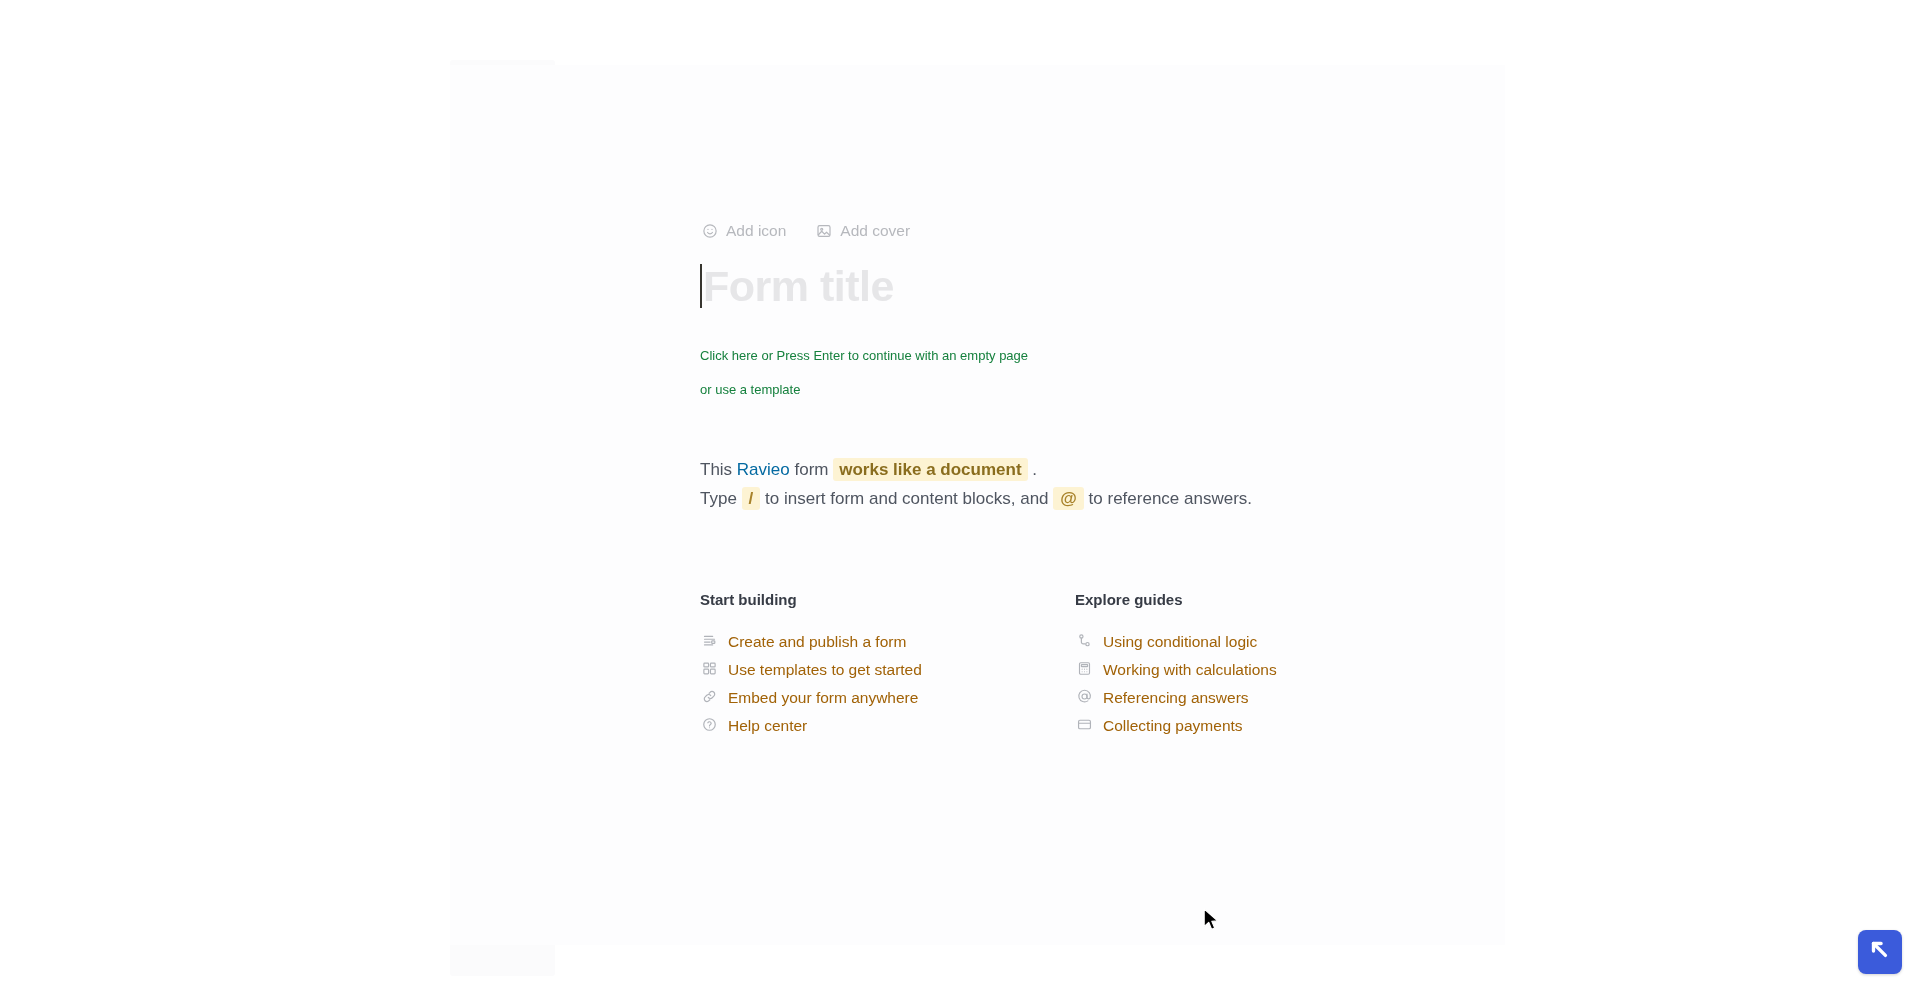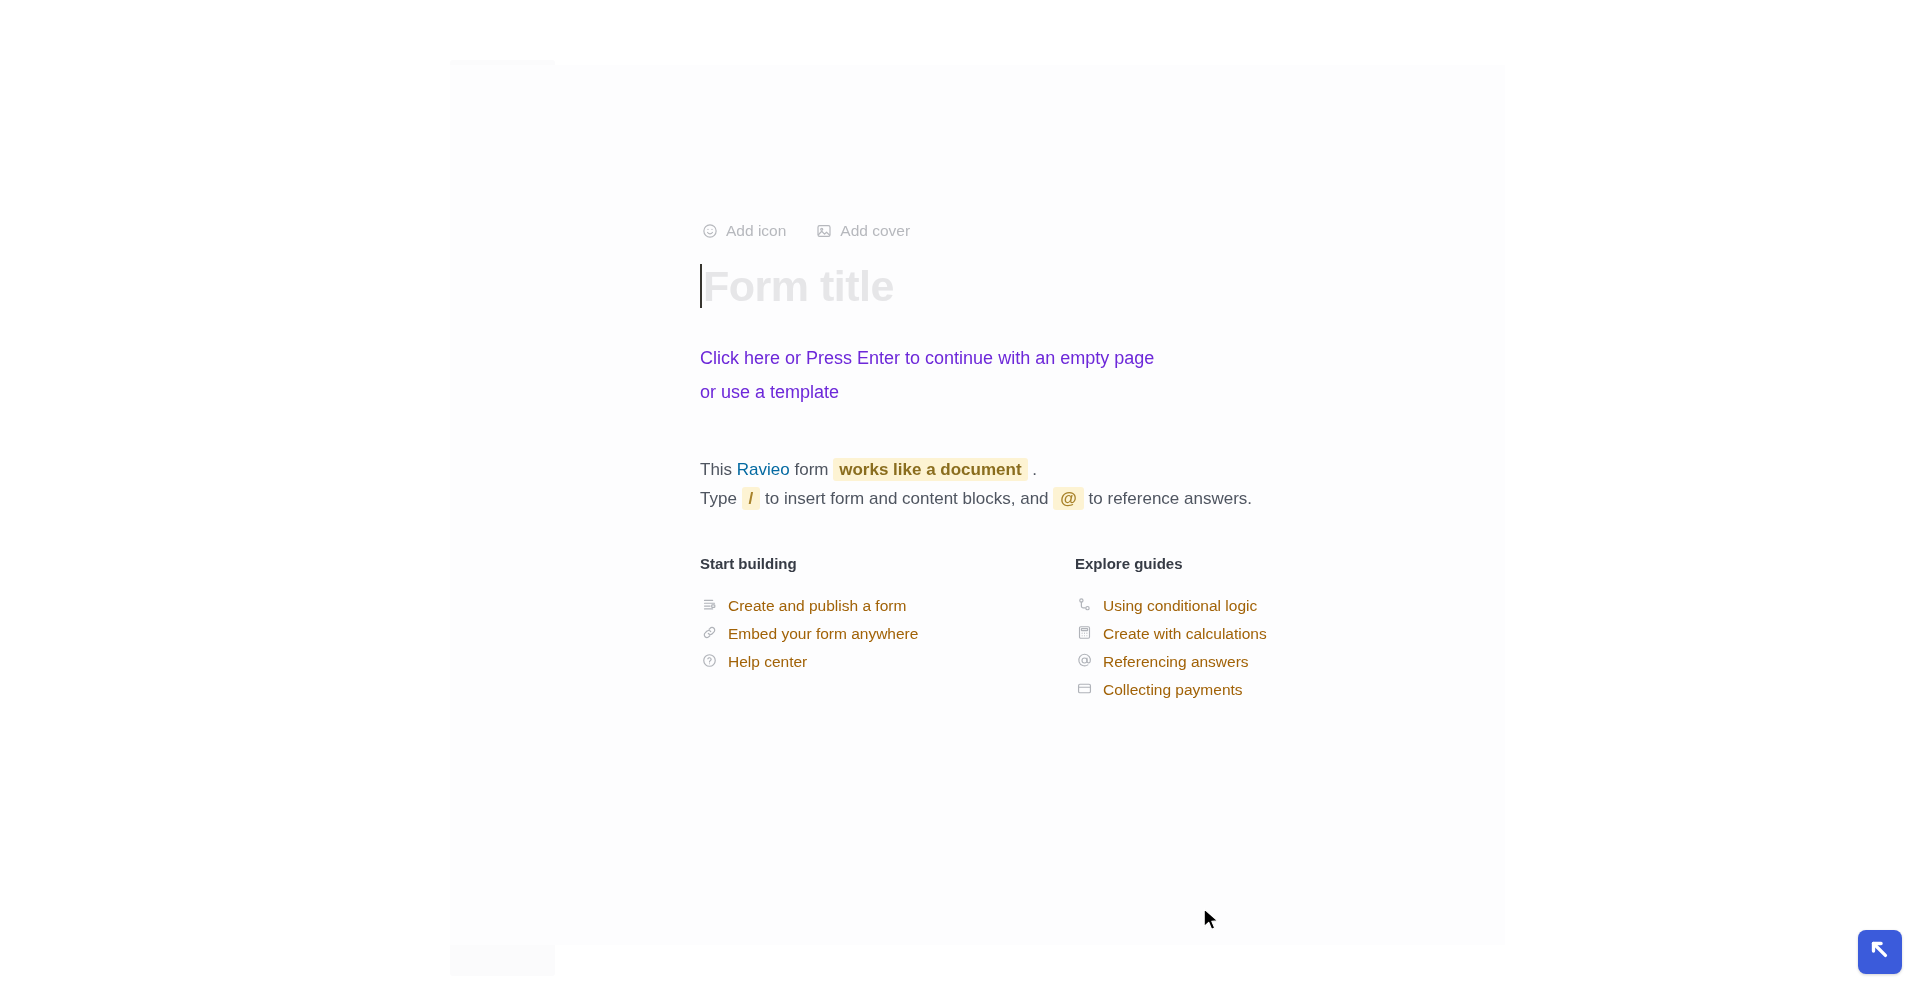"Click here or Press Enter" .helper { color: #6d28d9 -> #15803d; font-size: 18px -> 13px }
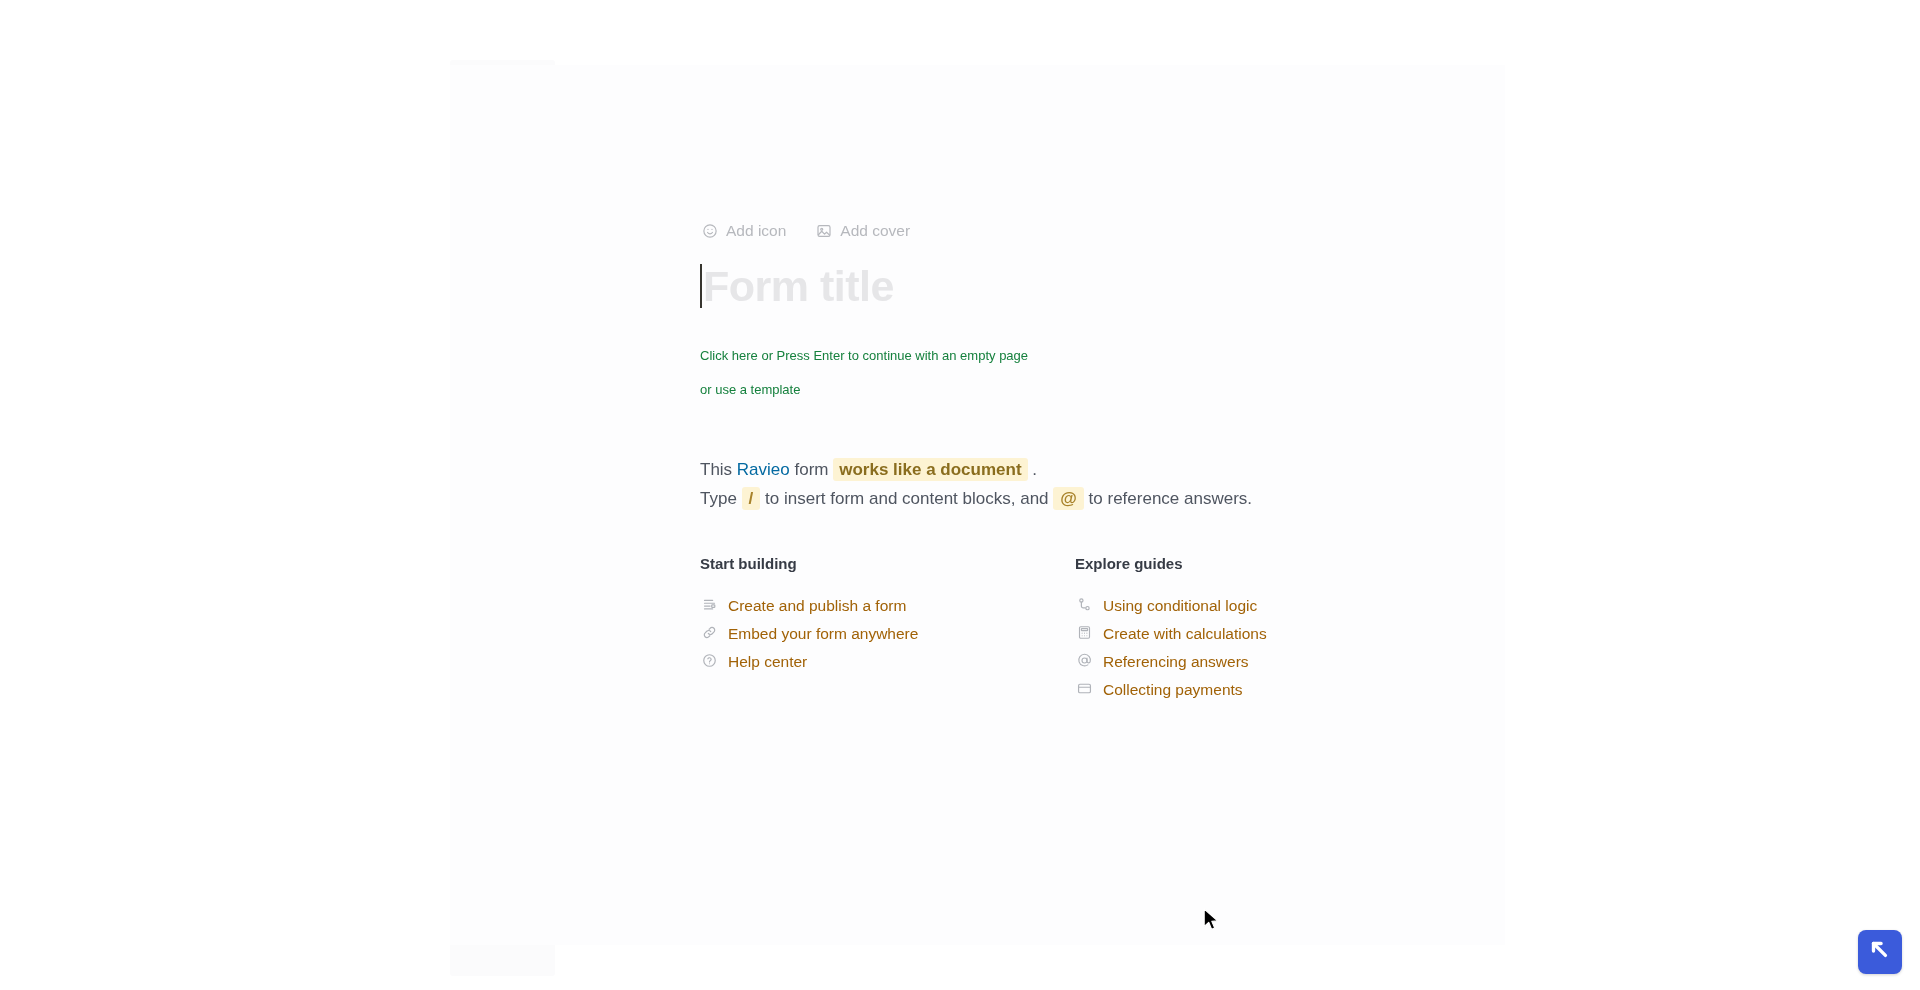"Start building" .col-title { margin-top: none -> 36px }
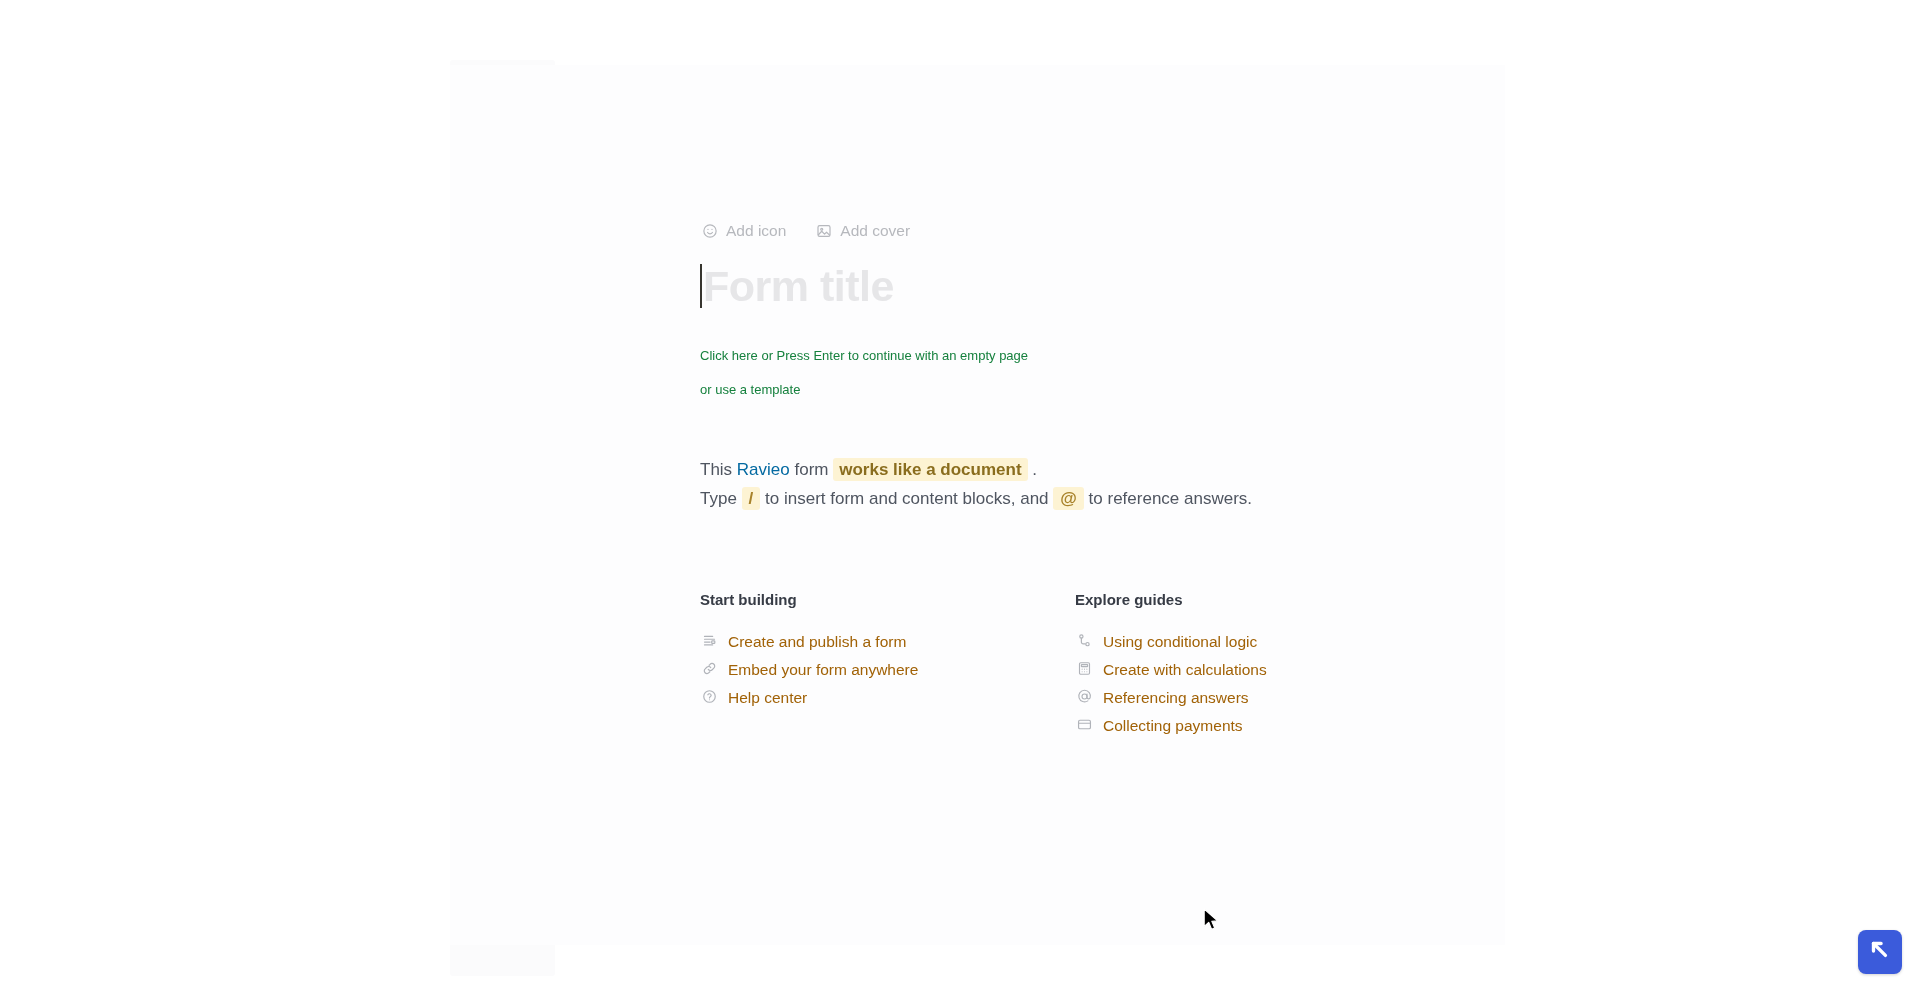"Use templates to get started" div.link-row { html: none -> <div> <span> <svg> <rect></rect> <rect></rect> <rect></rect> <rect></rect> </svg> </span> <span>Use templates to get started</span> </div> }
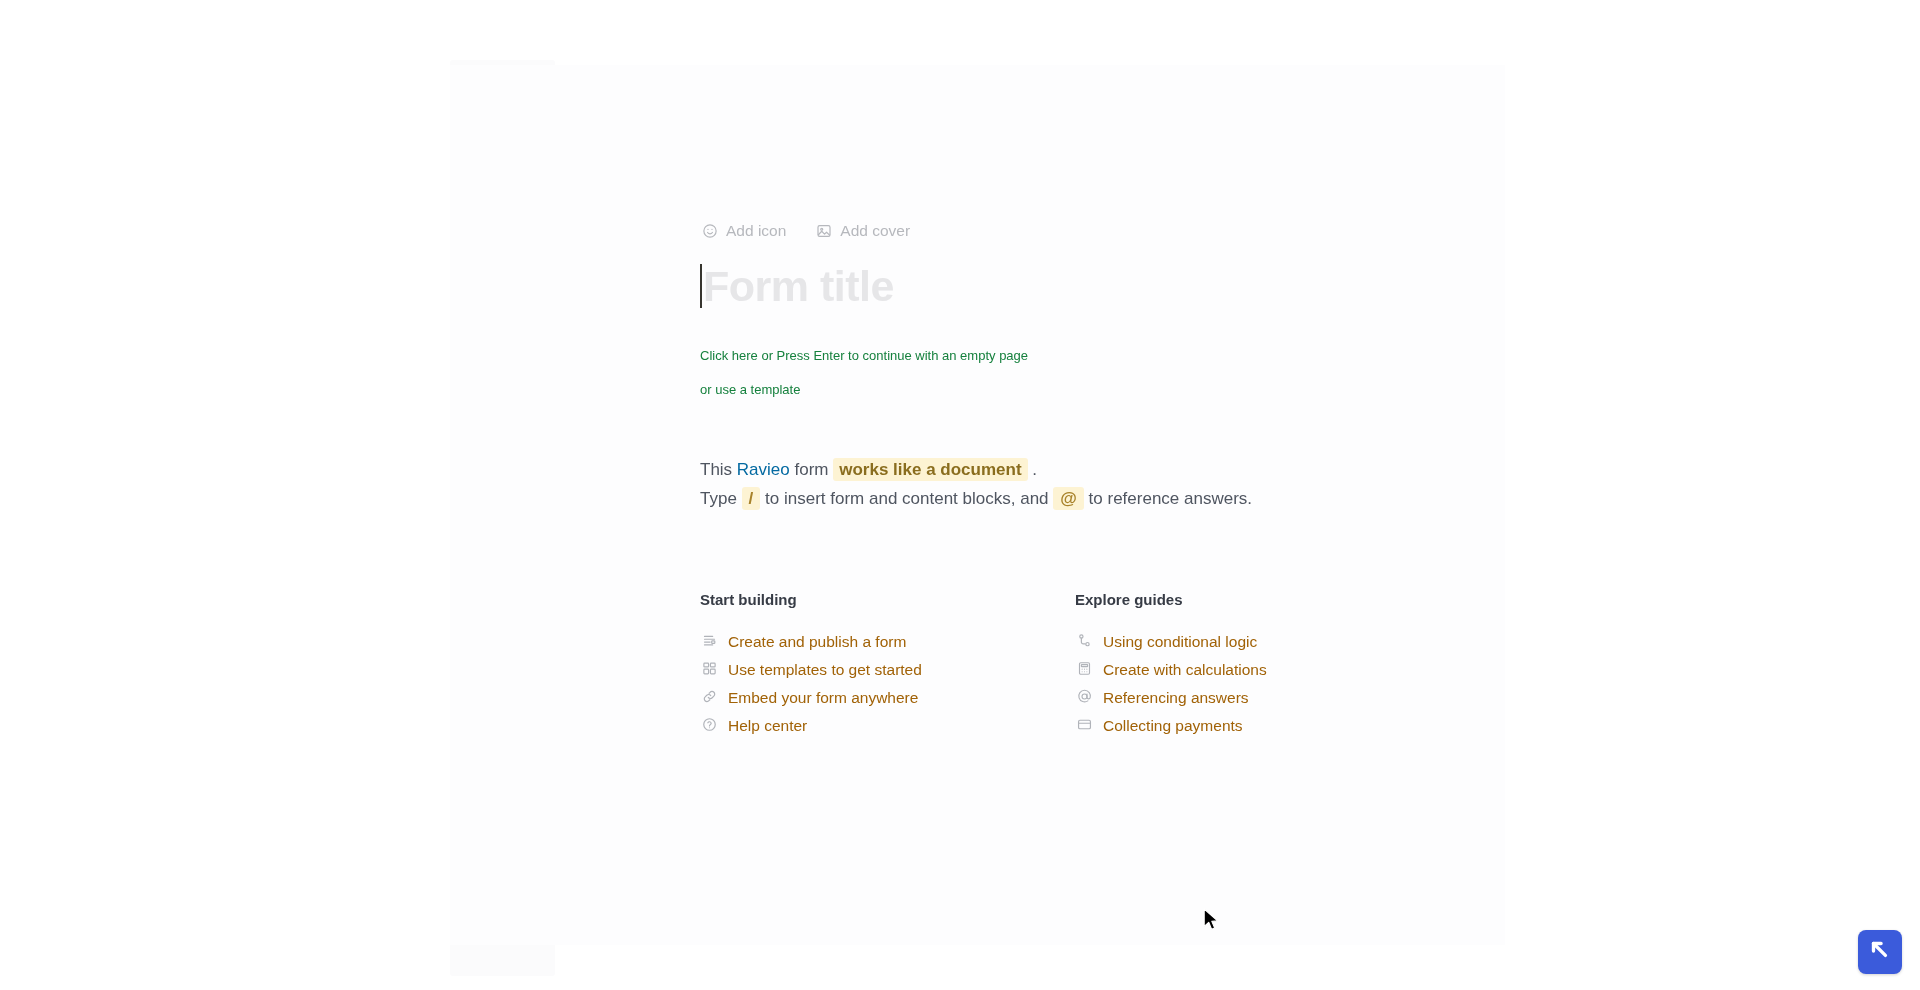"Create with calculations" span { text: Create -> Working }
